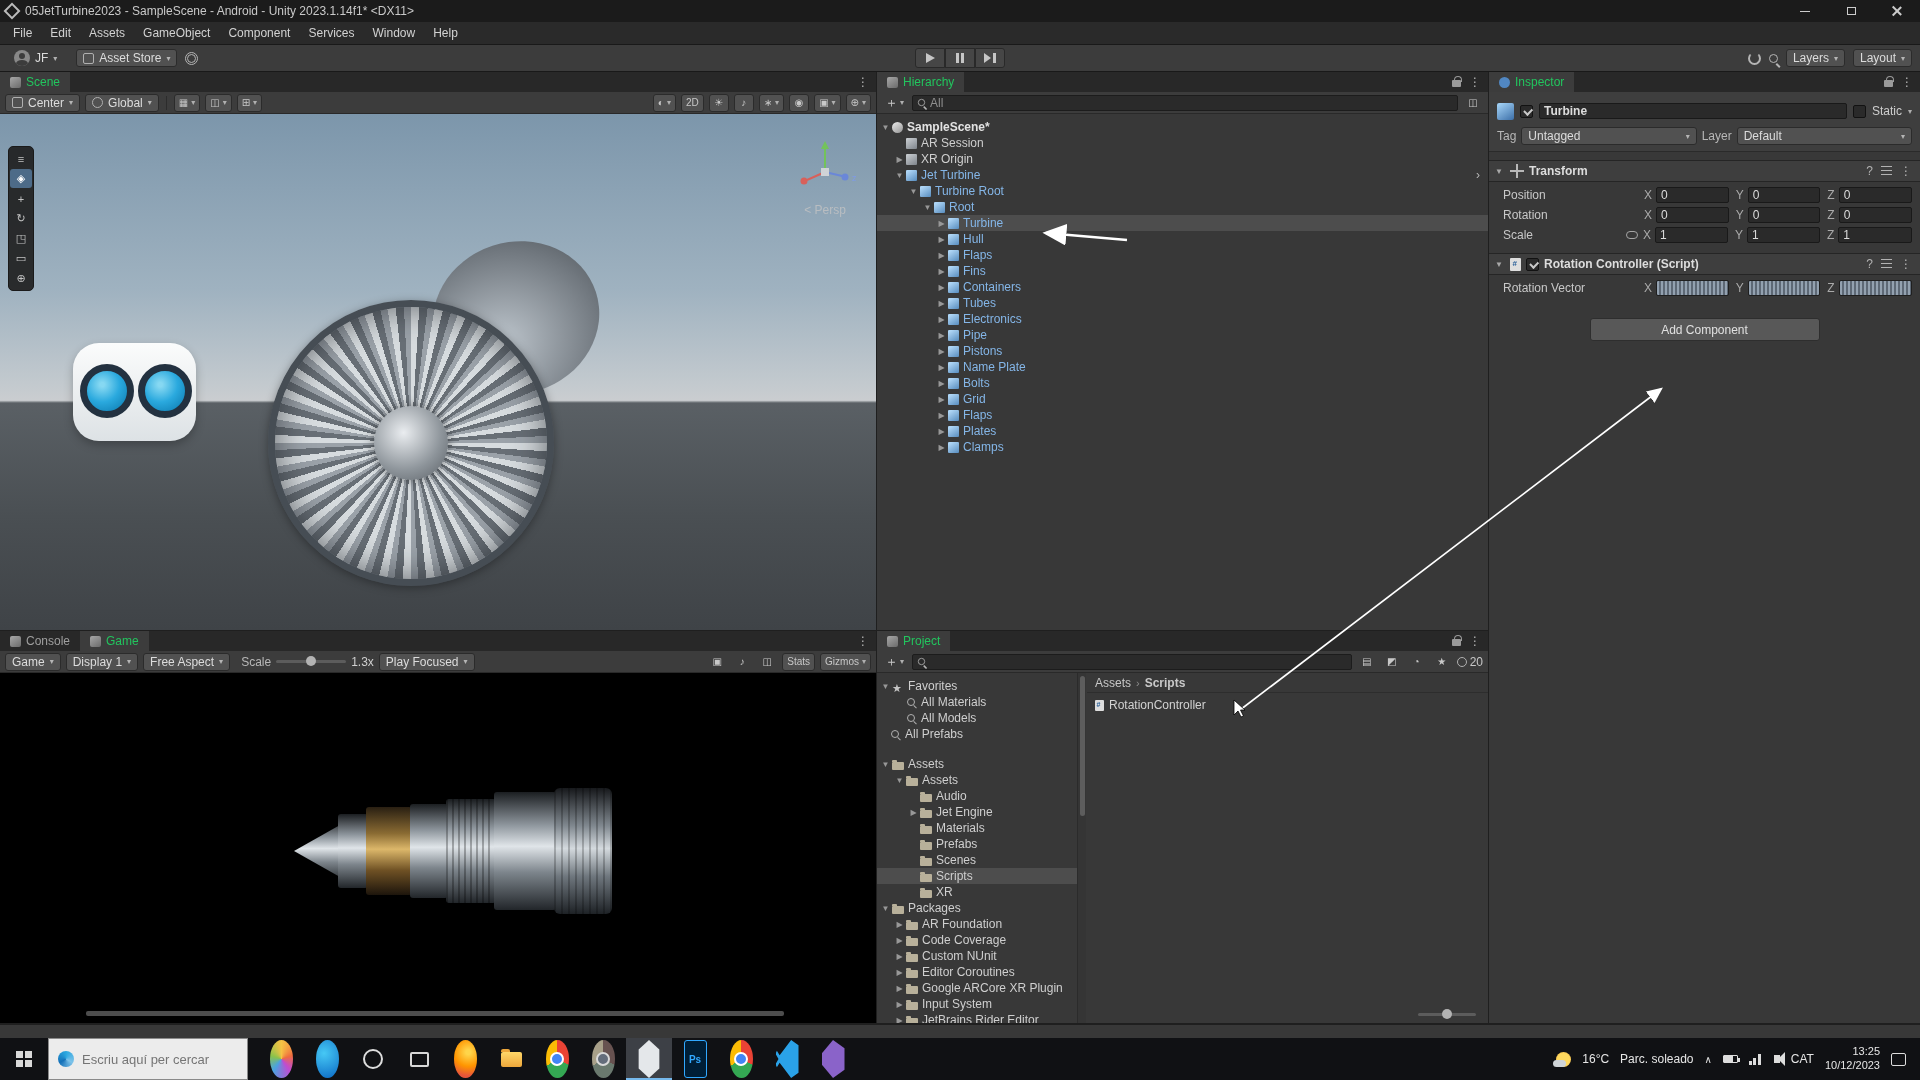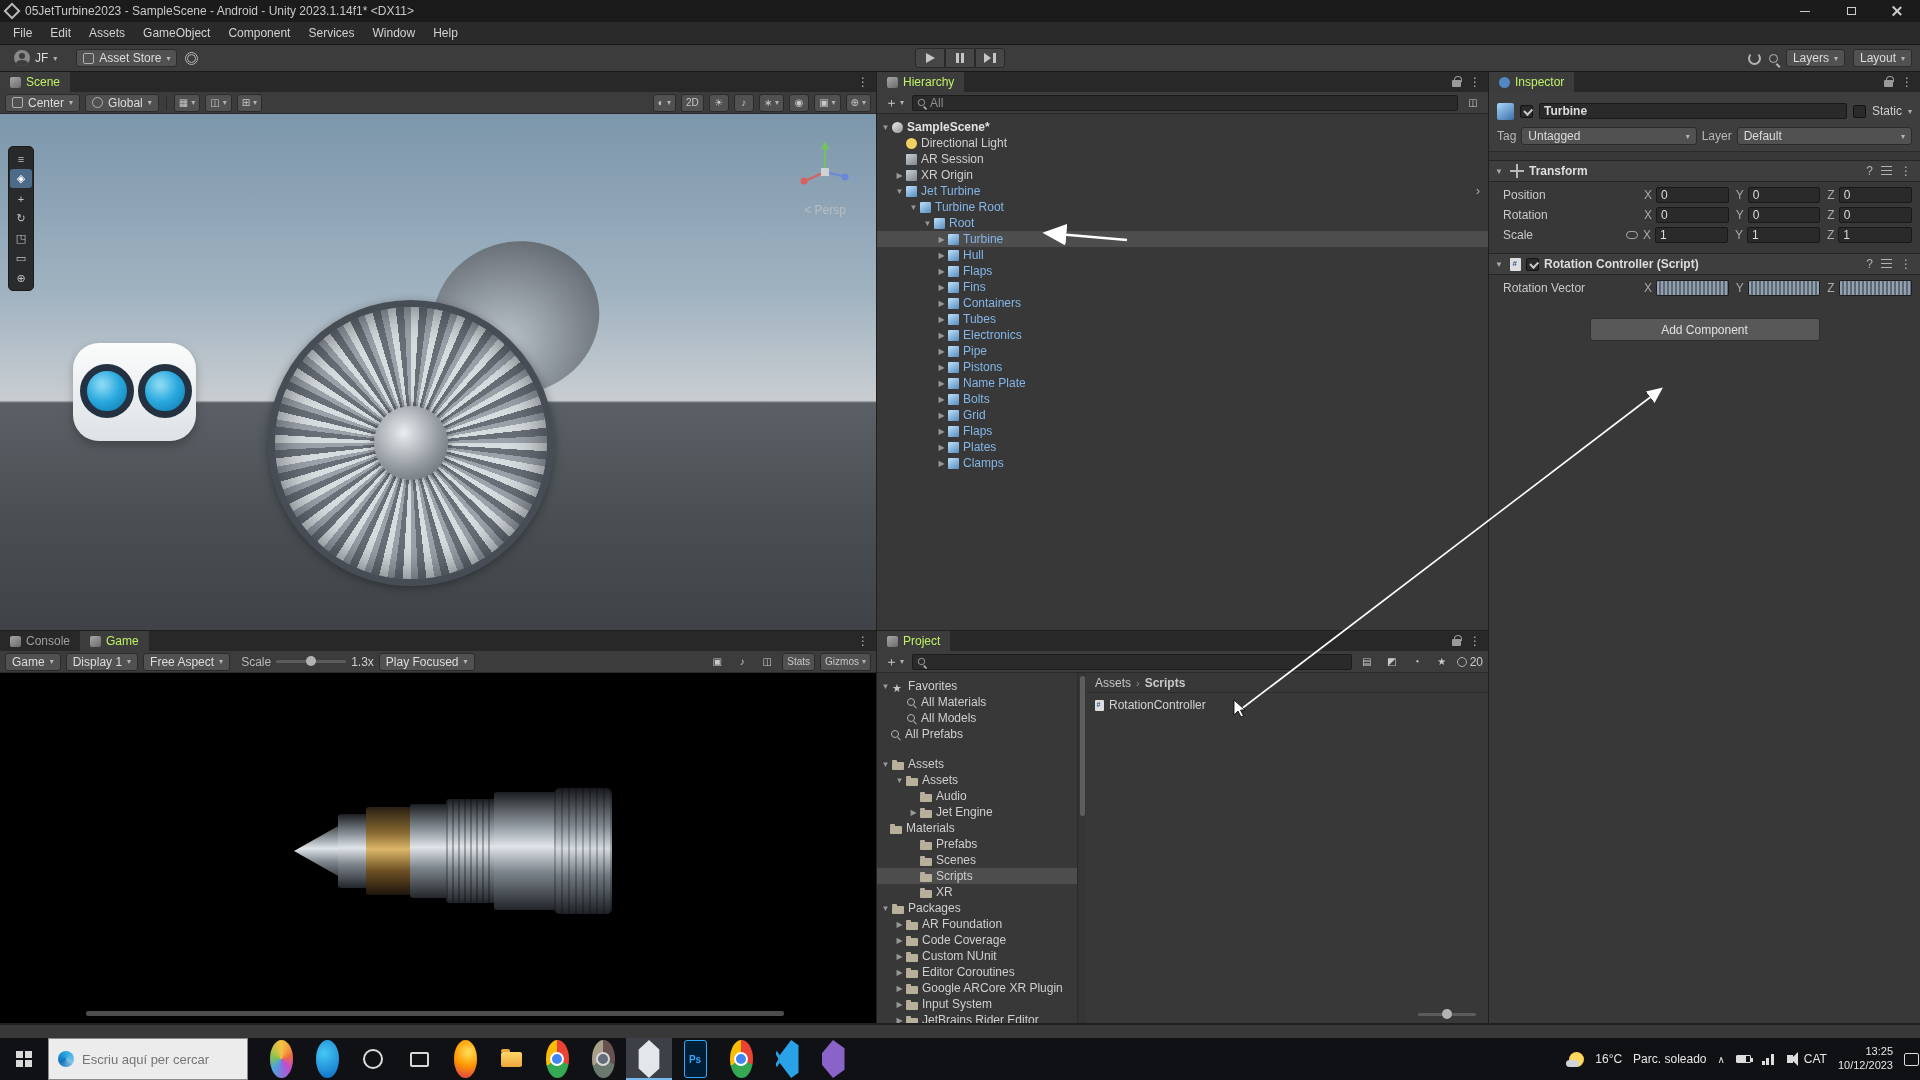"Scene" .tab.active { color: #bef264 -> #22c55e }
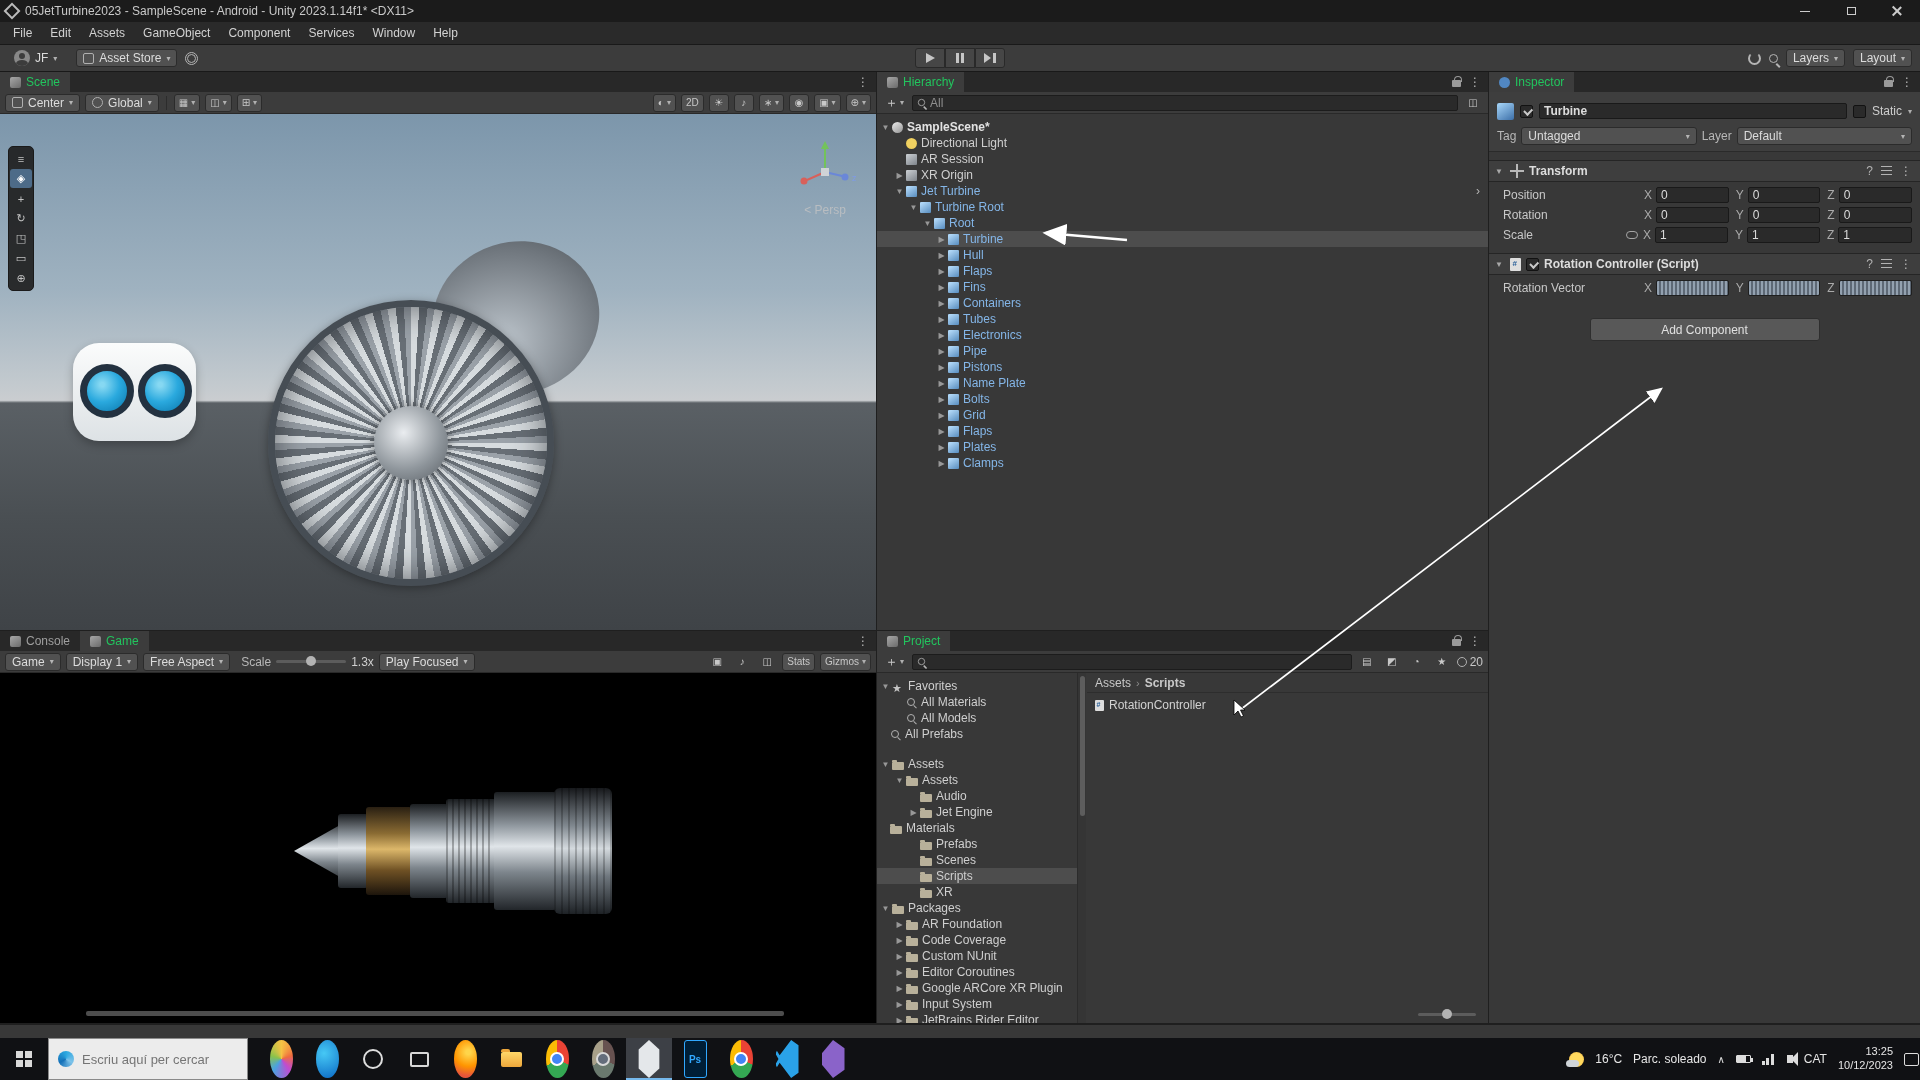"Directional Light" div.trow { html: <div> <span></span> <span></span> <span>Directional Light</span> </div> -> none }
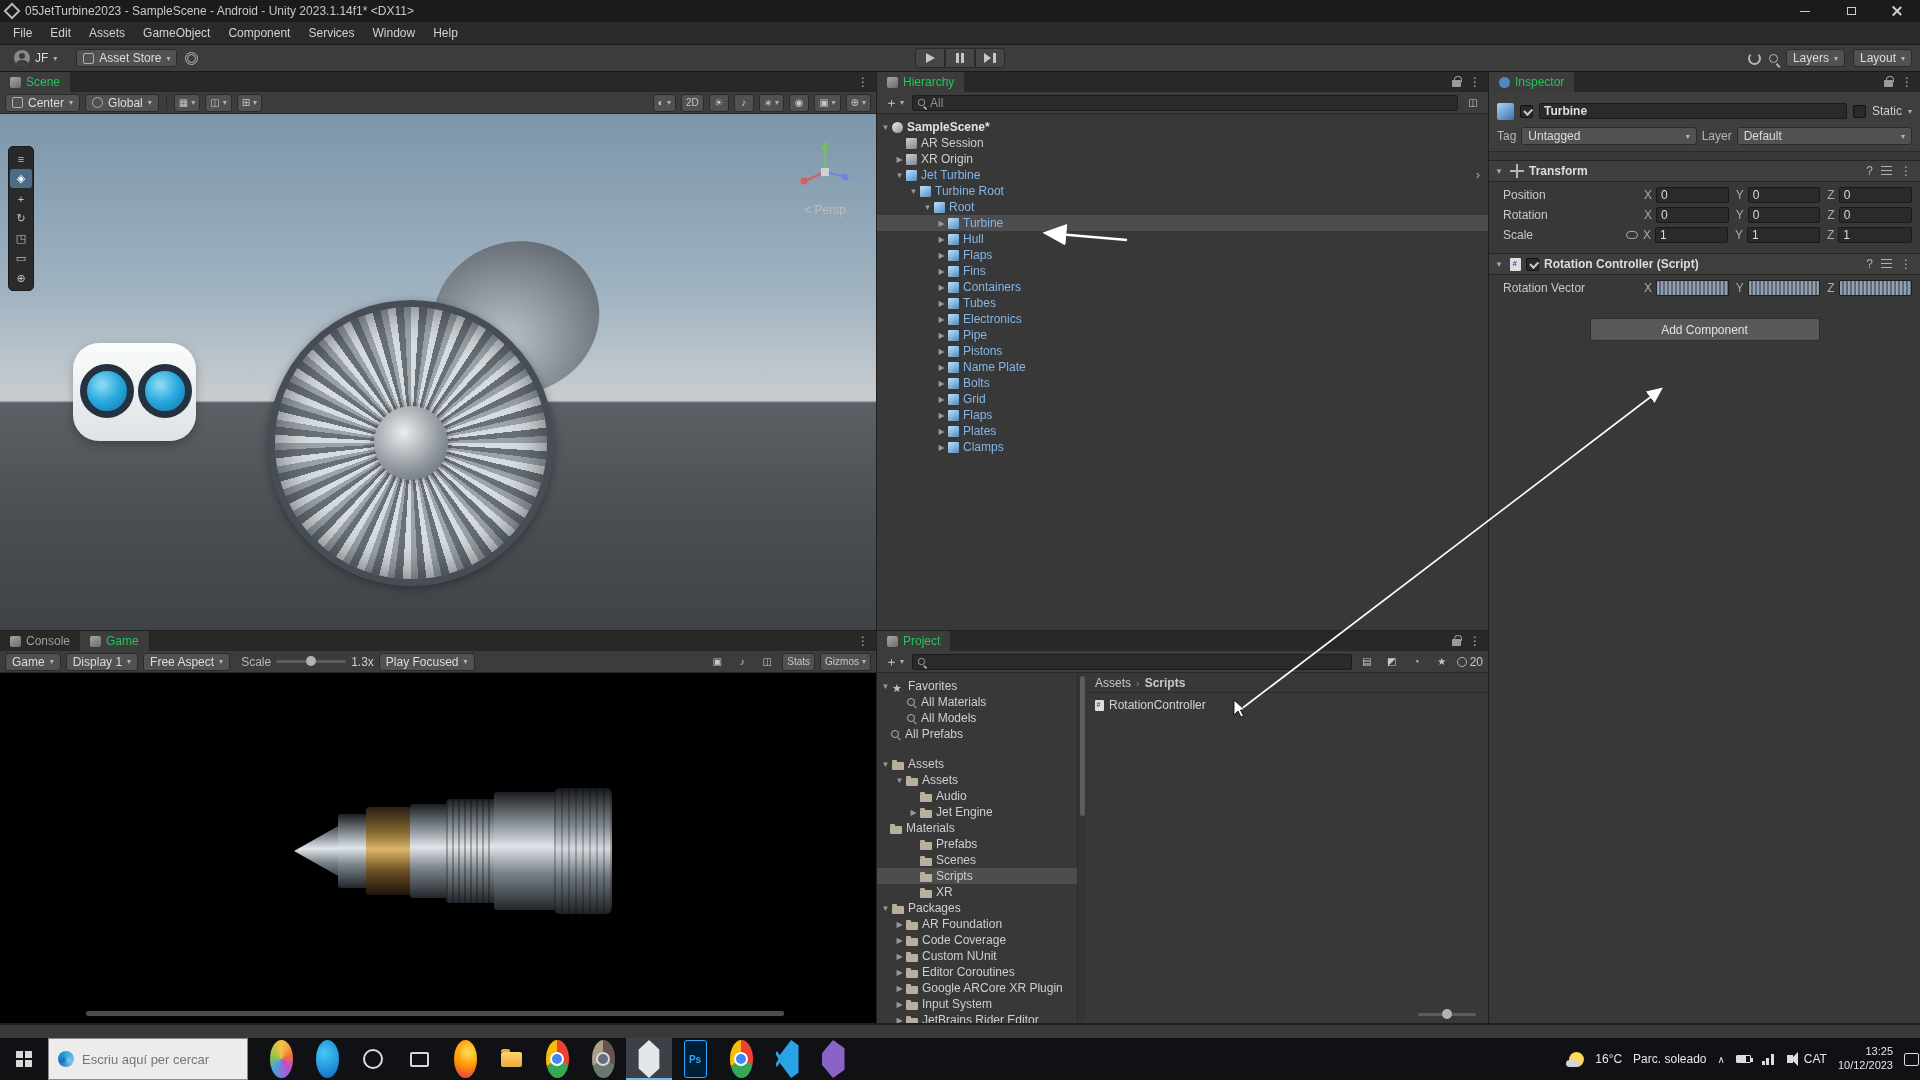"Materials" div.trow { padding-left: none -> 30px }
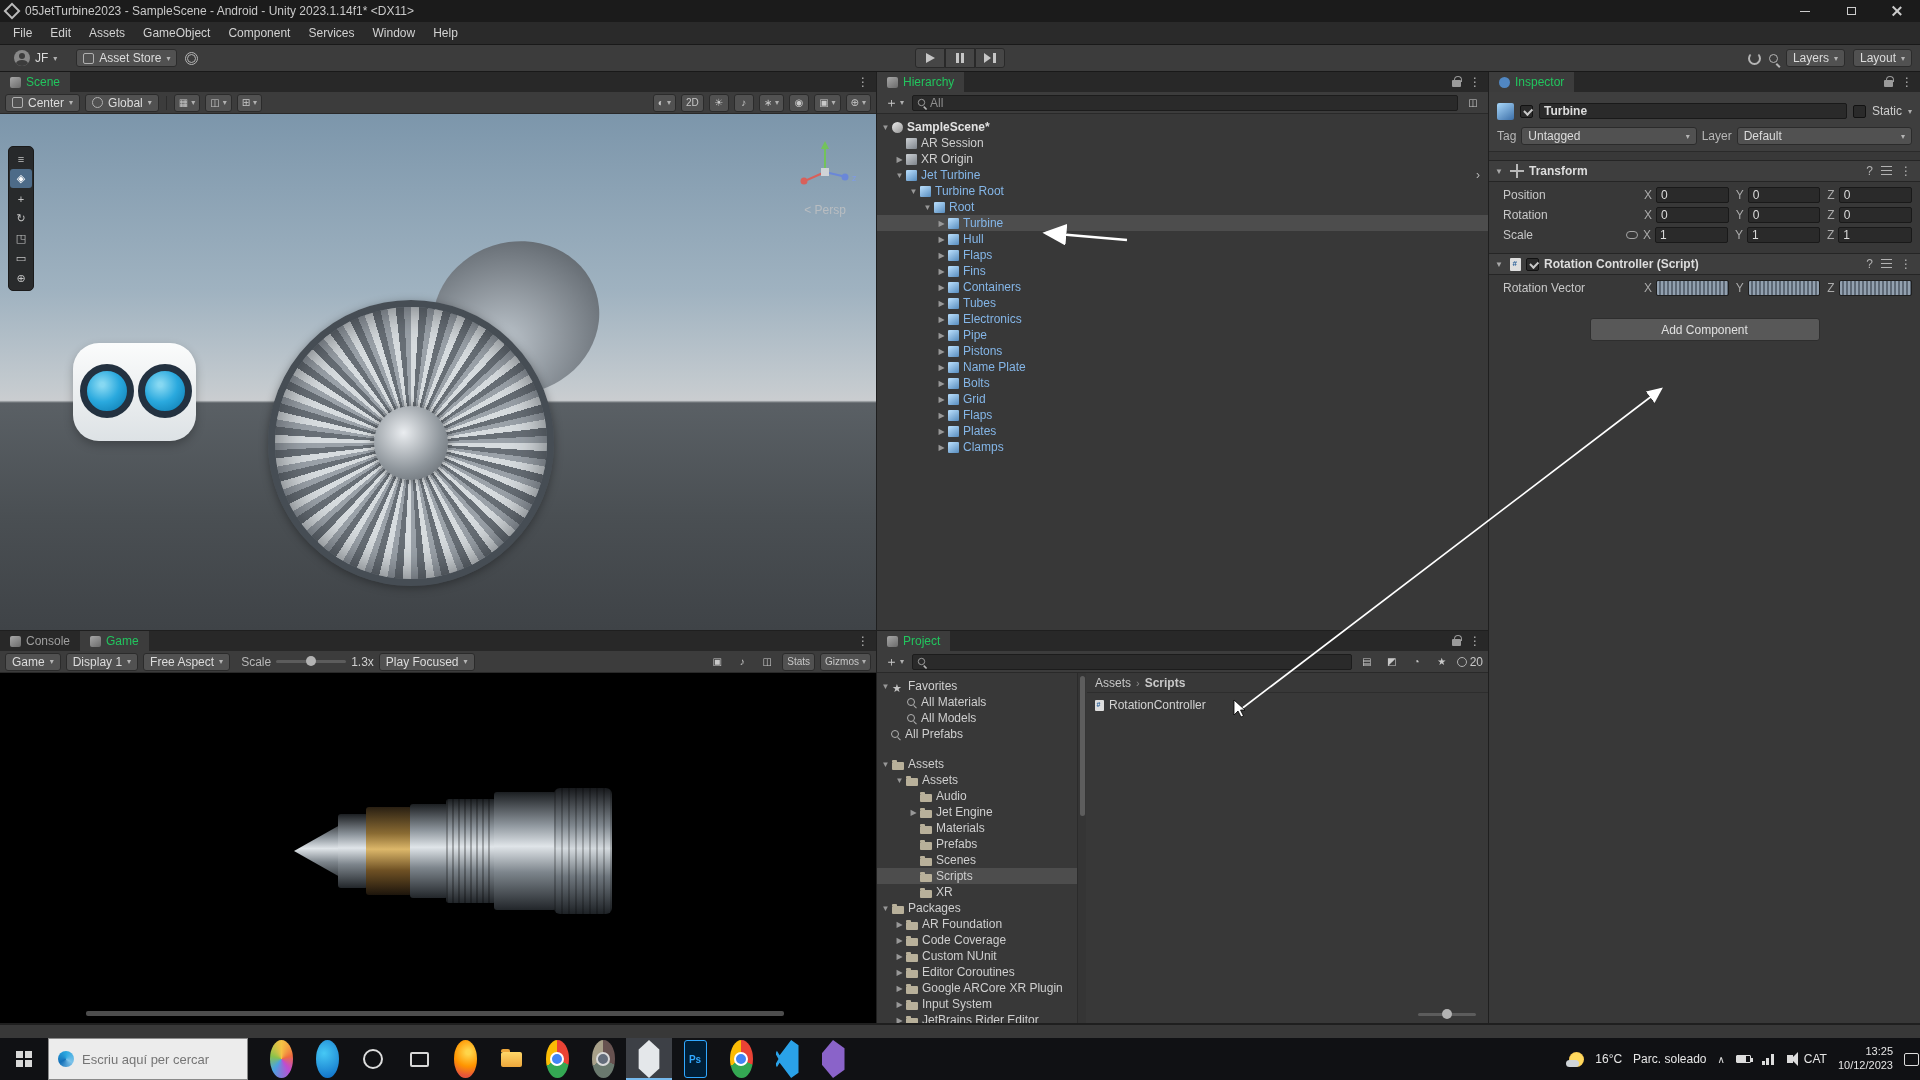"16°C" .tray { padding-right: 1px -> 14px }
